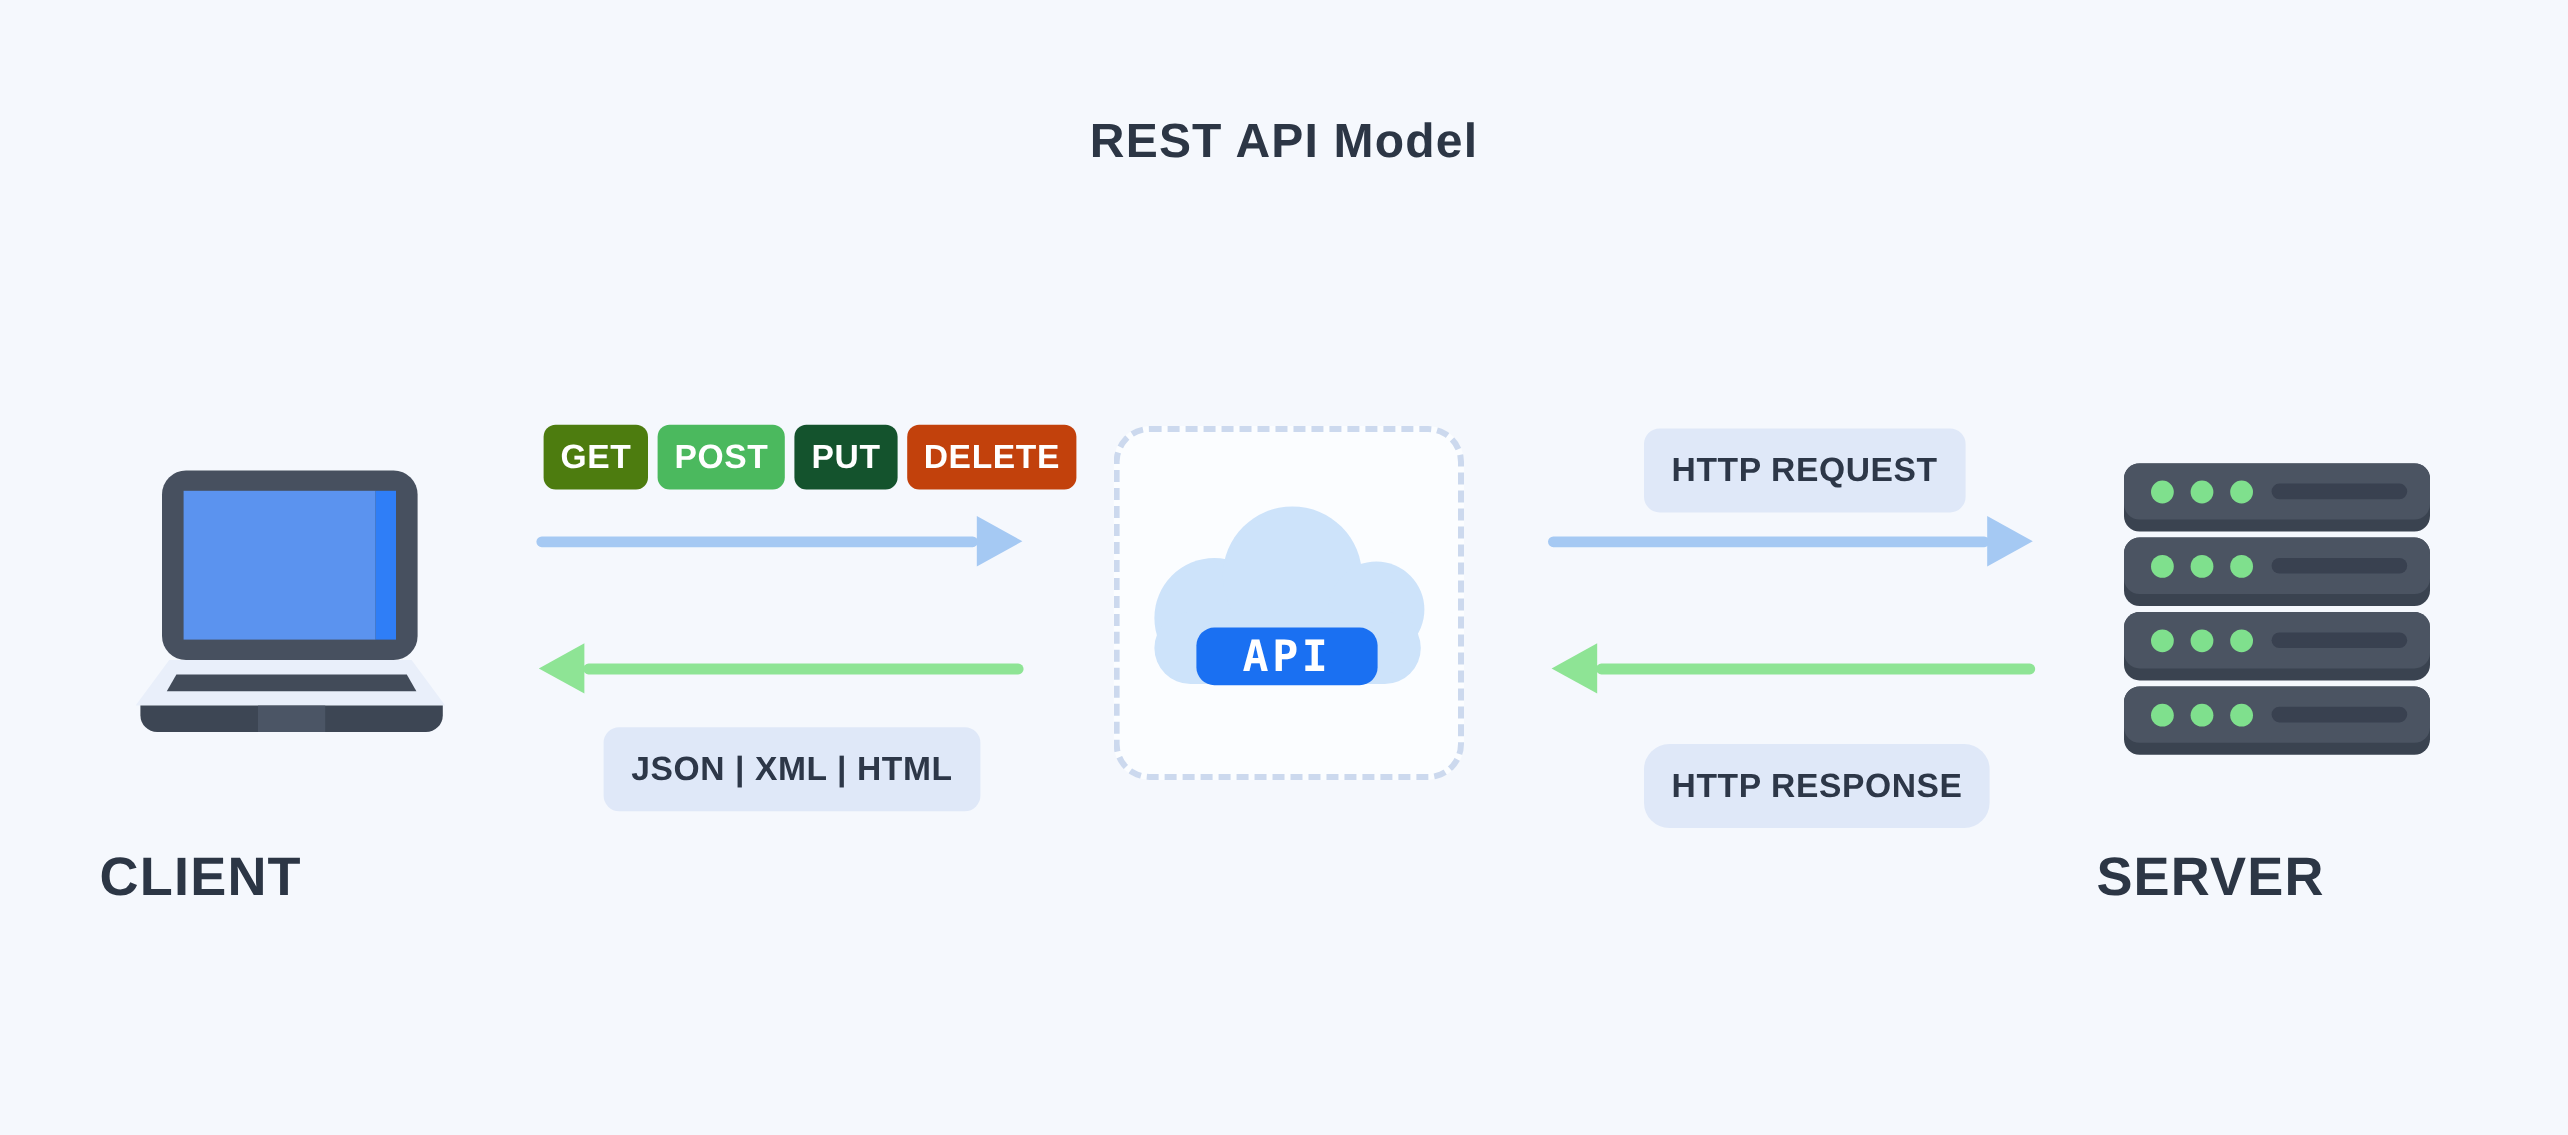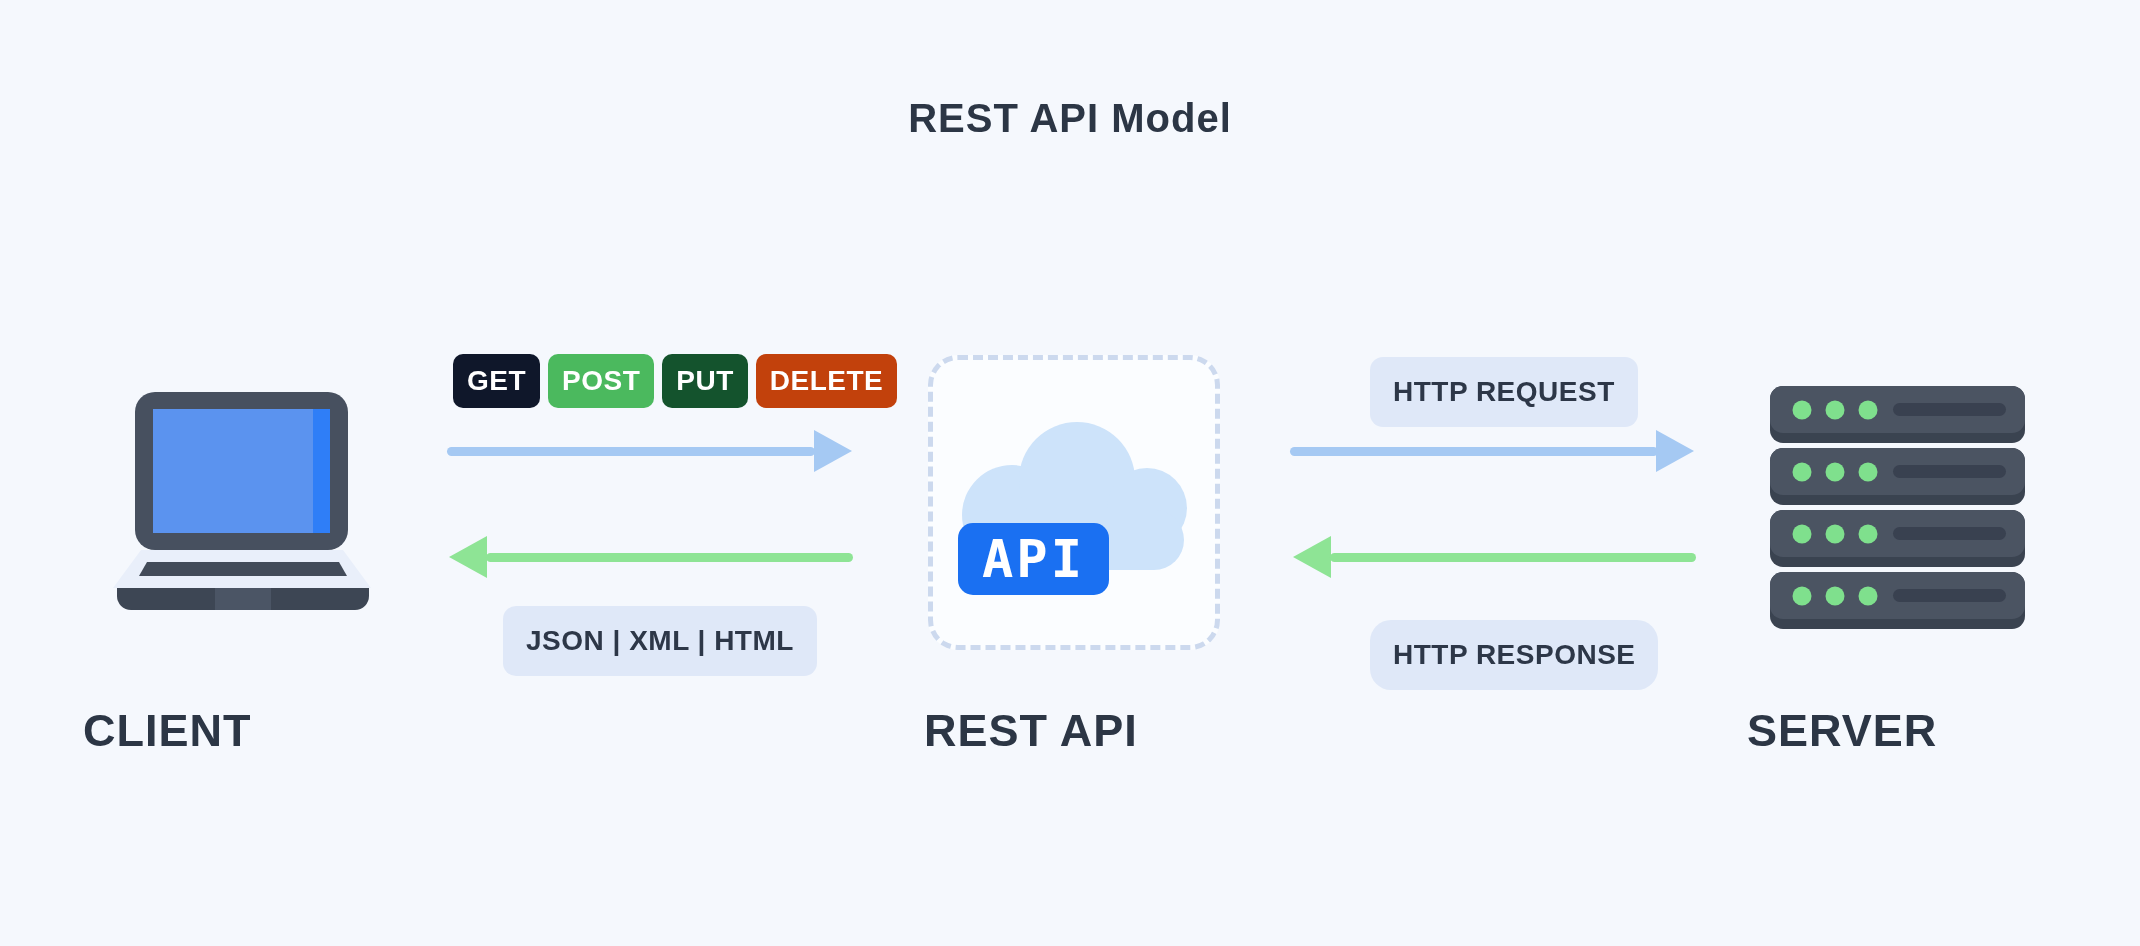"GET" span.method { background: #0f172a -> #4d7c0f }
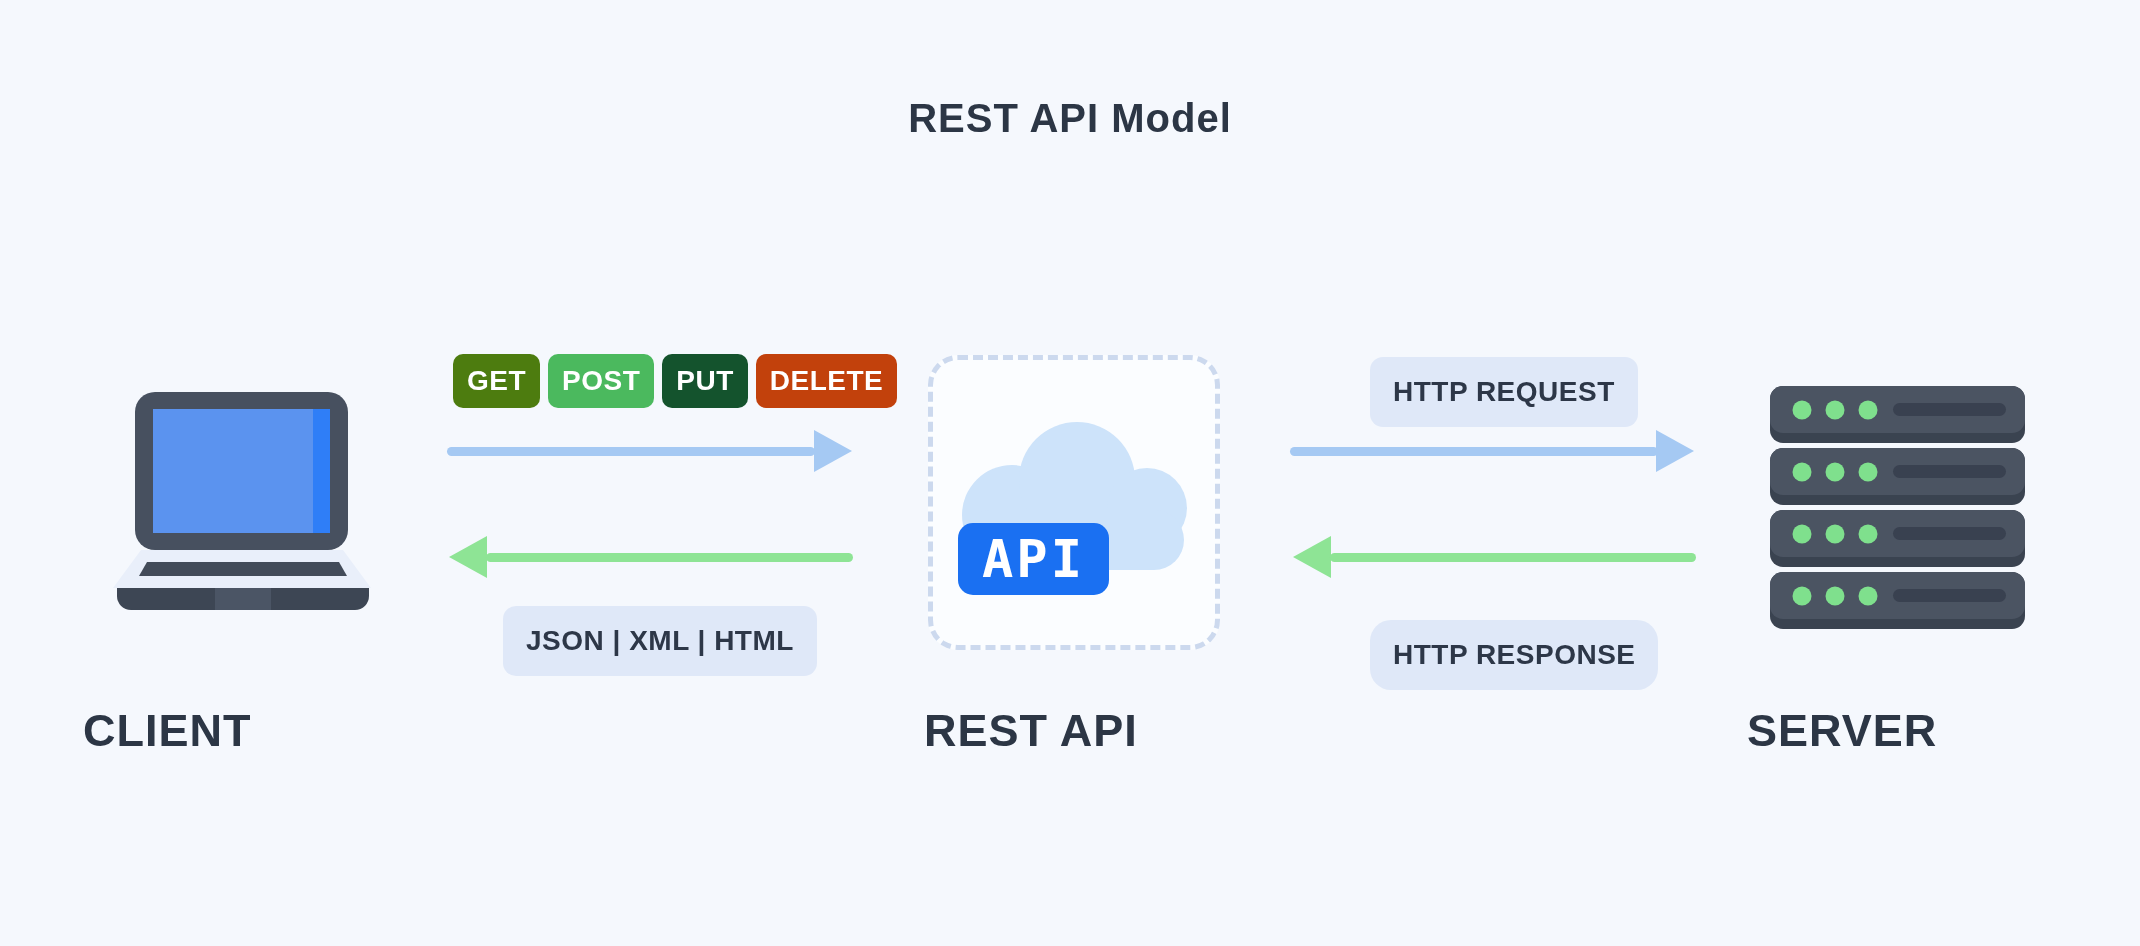"API" .api-badge { font-size: 52px -> 36px; height: 72px -> 48px; left: 958px -> 997px }
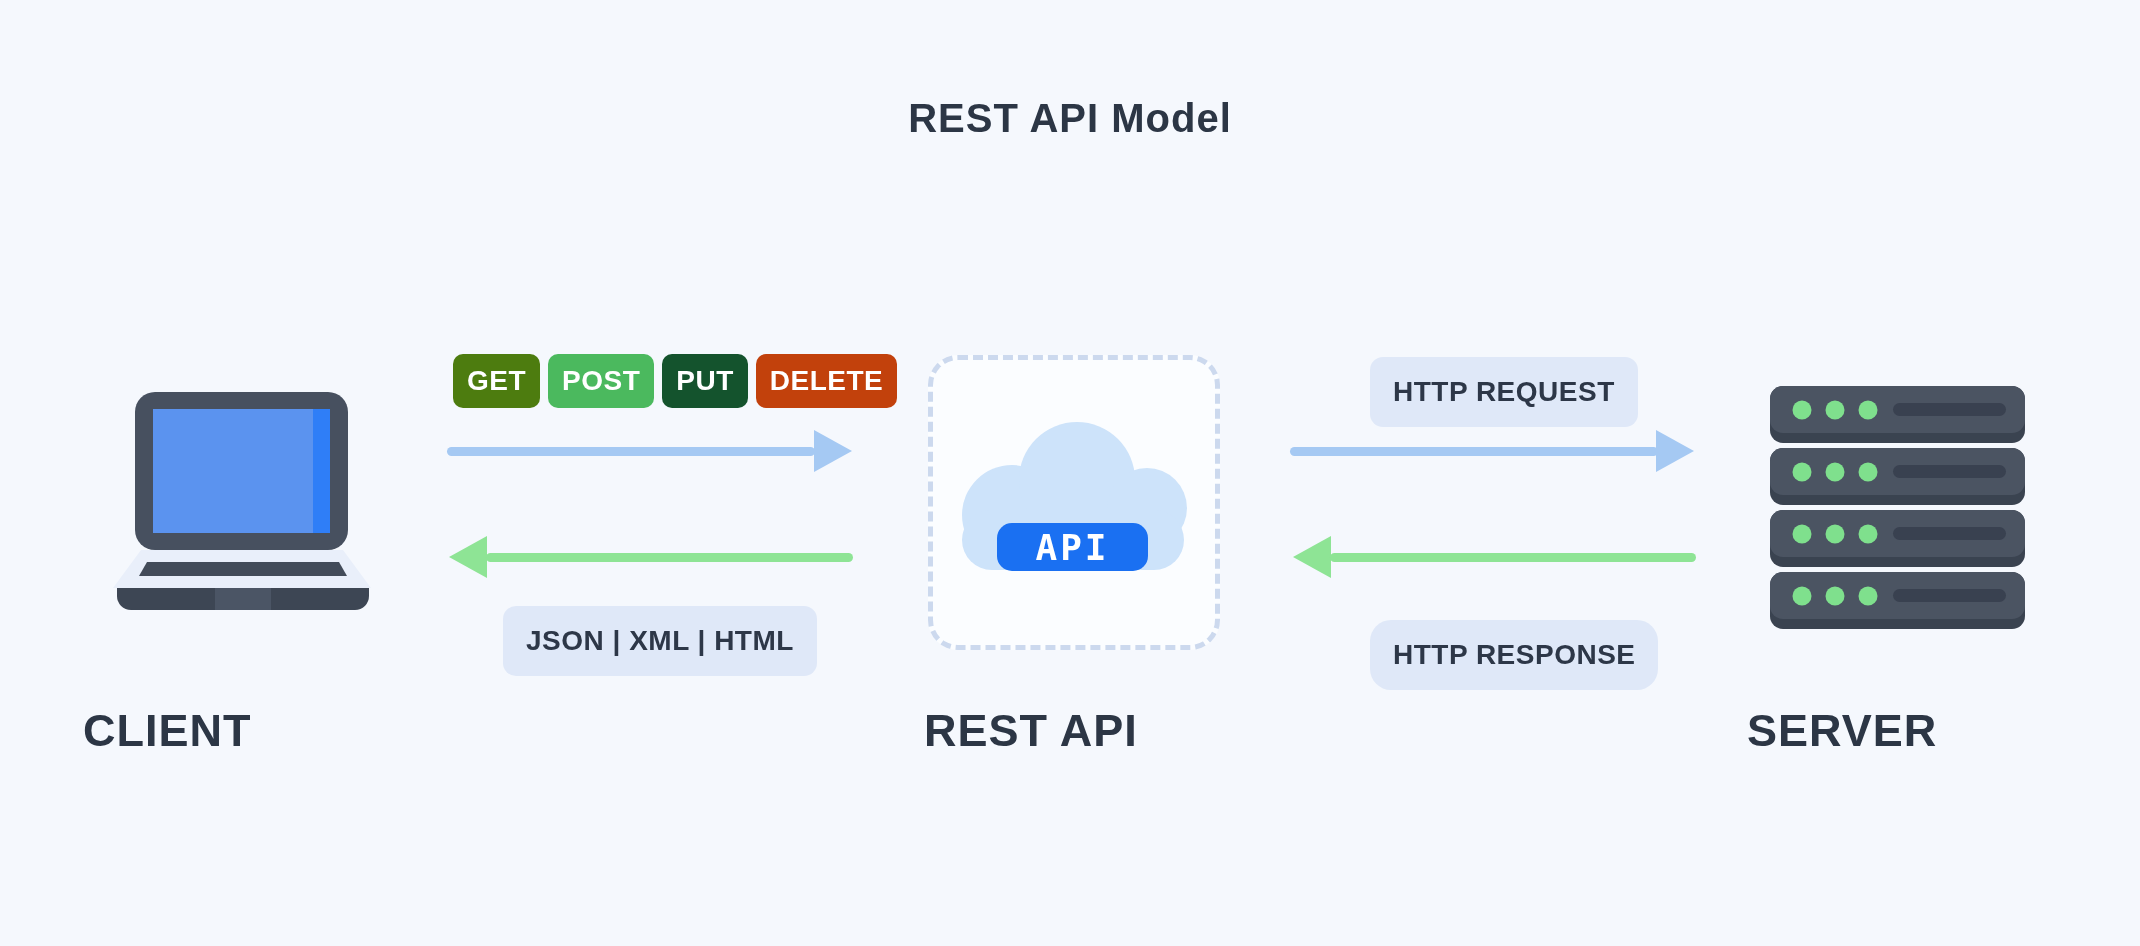"REST API" div.node-label { html: <div>REST API</div> -> none }
